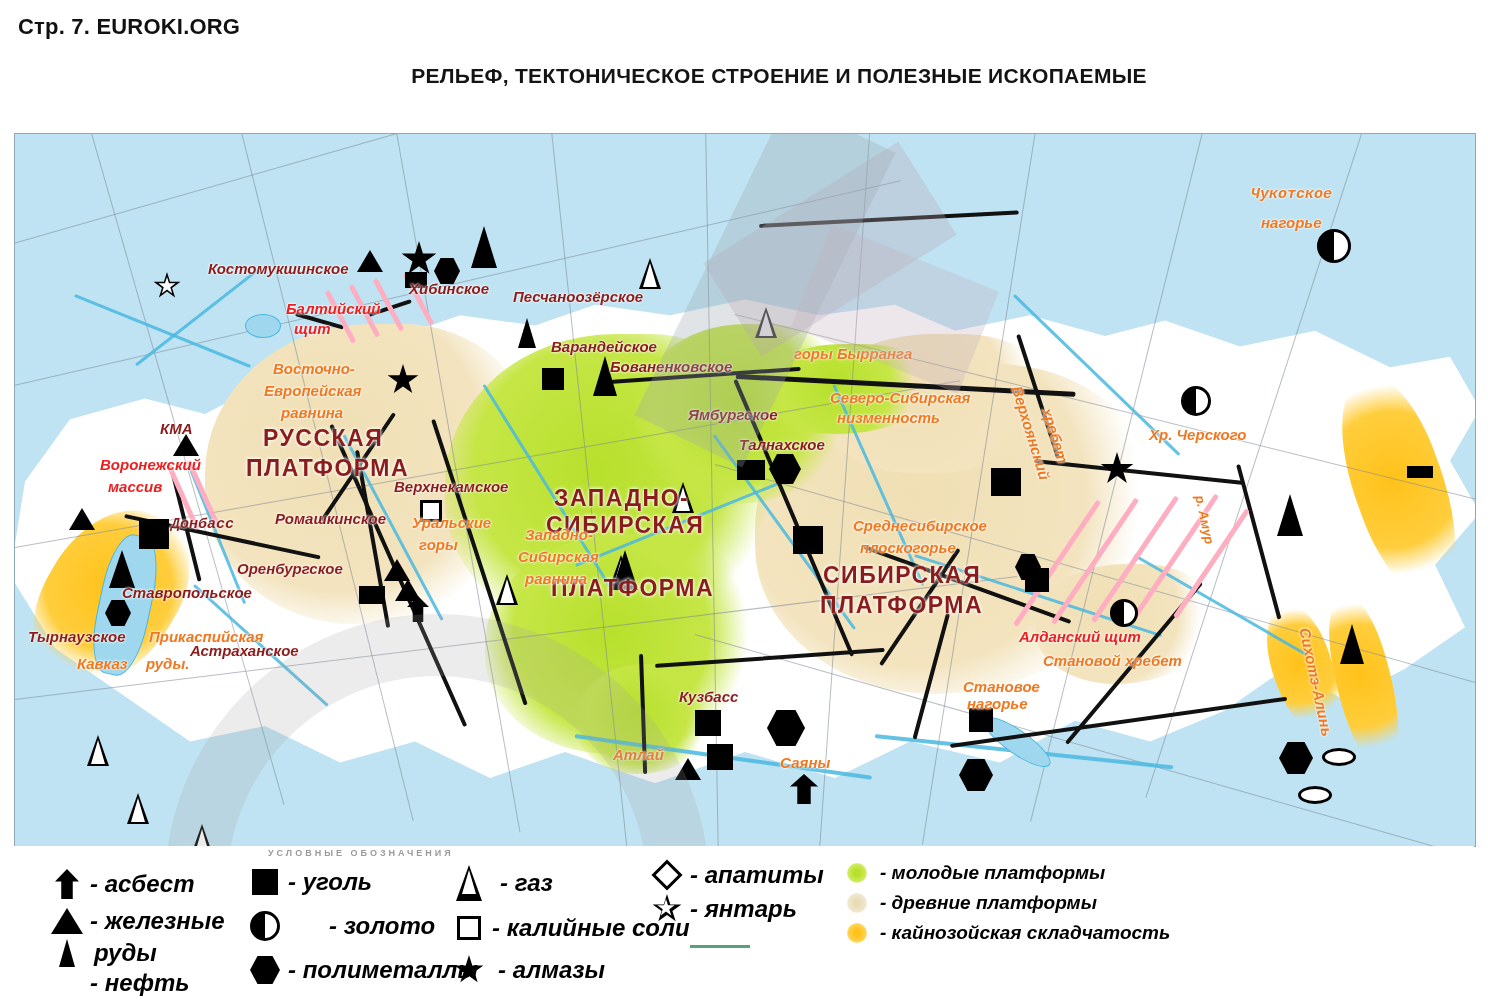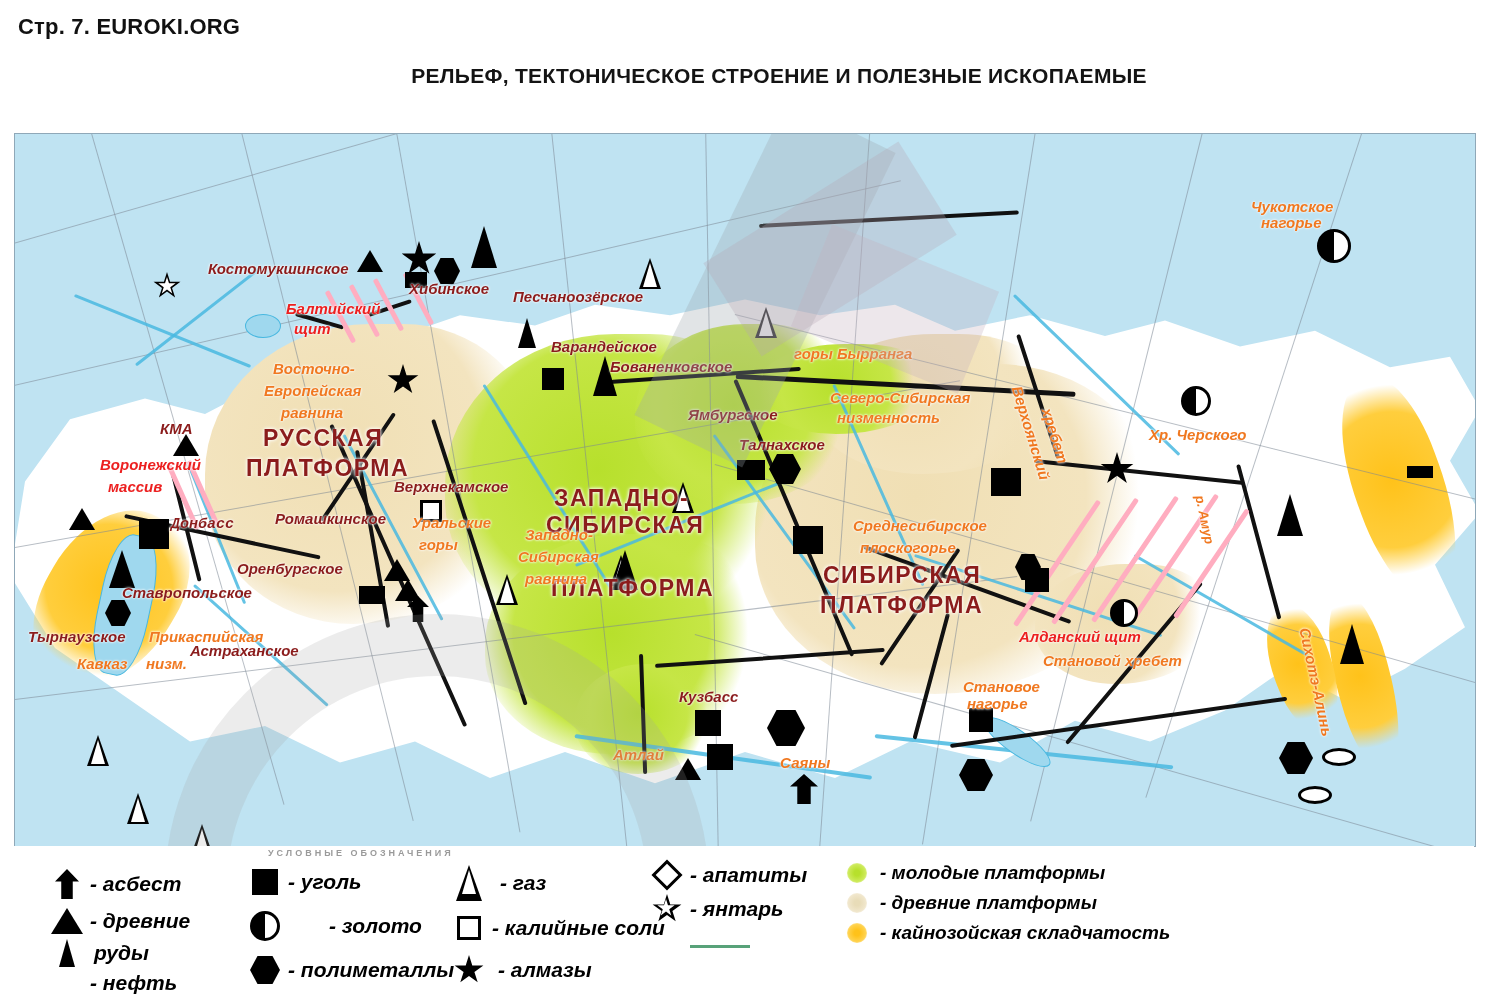"Чукотское" div.lbl { font-family: none -> Liberation Mono, monospace; top: 64px -> 52px }
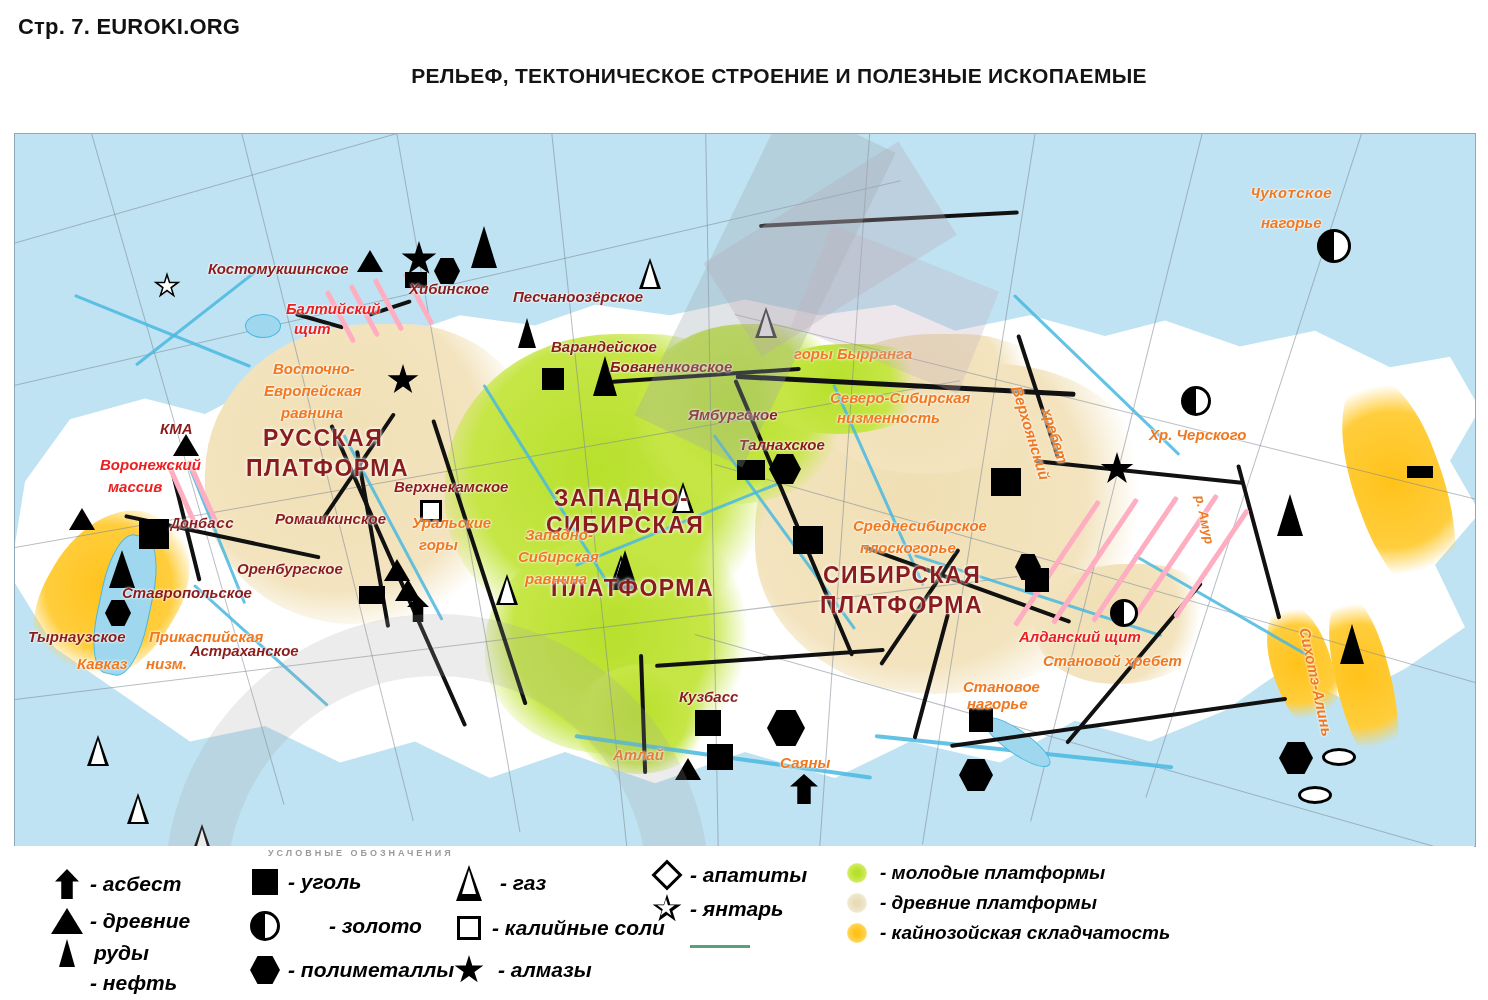"низм." div.lbl { text: низм -> руды }
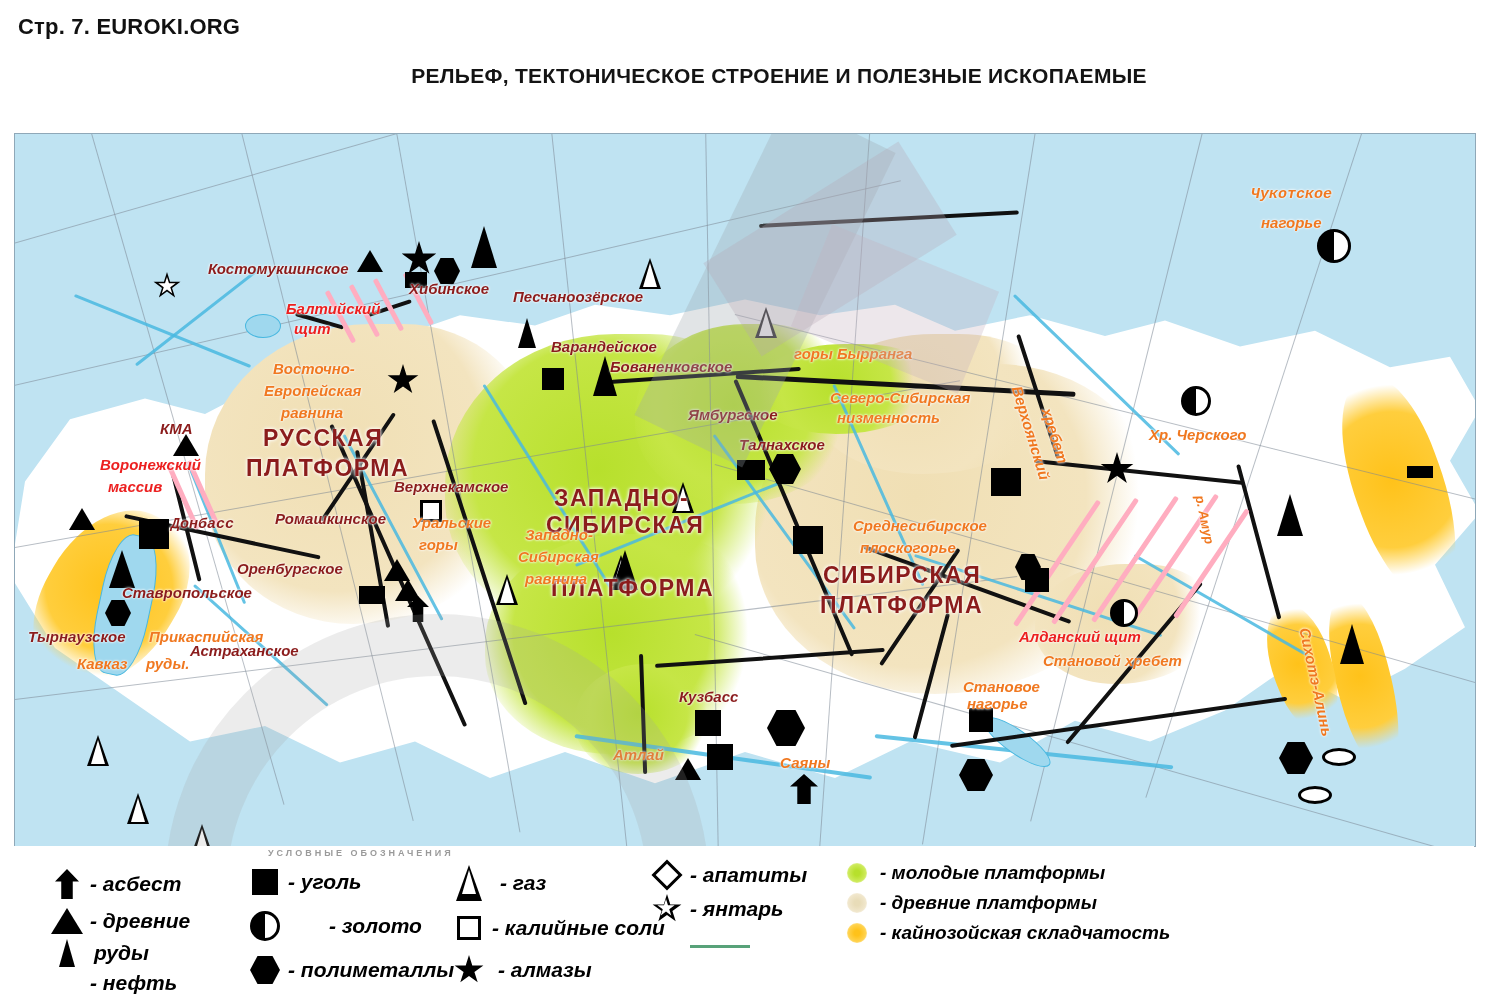"- асбест" .leg-text { font-size: 21px -> 24px }
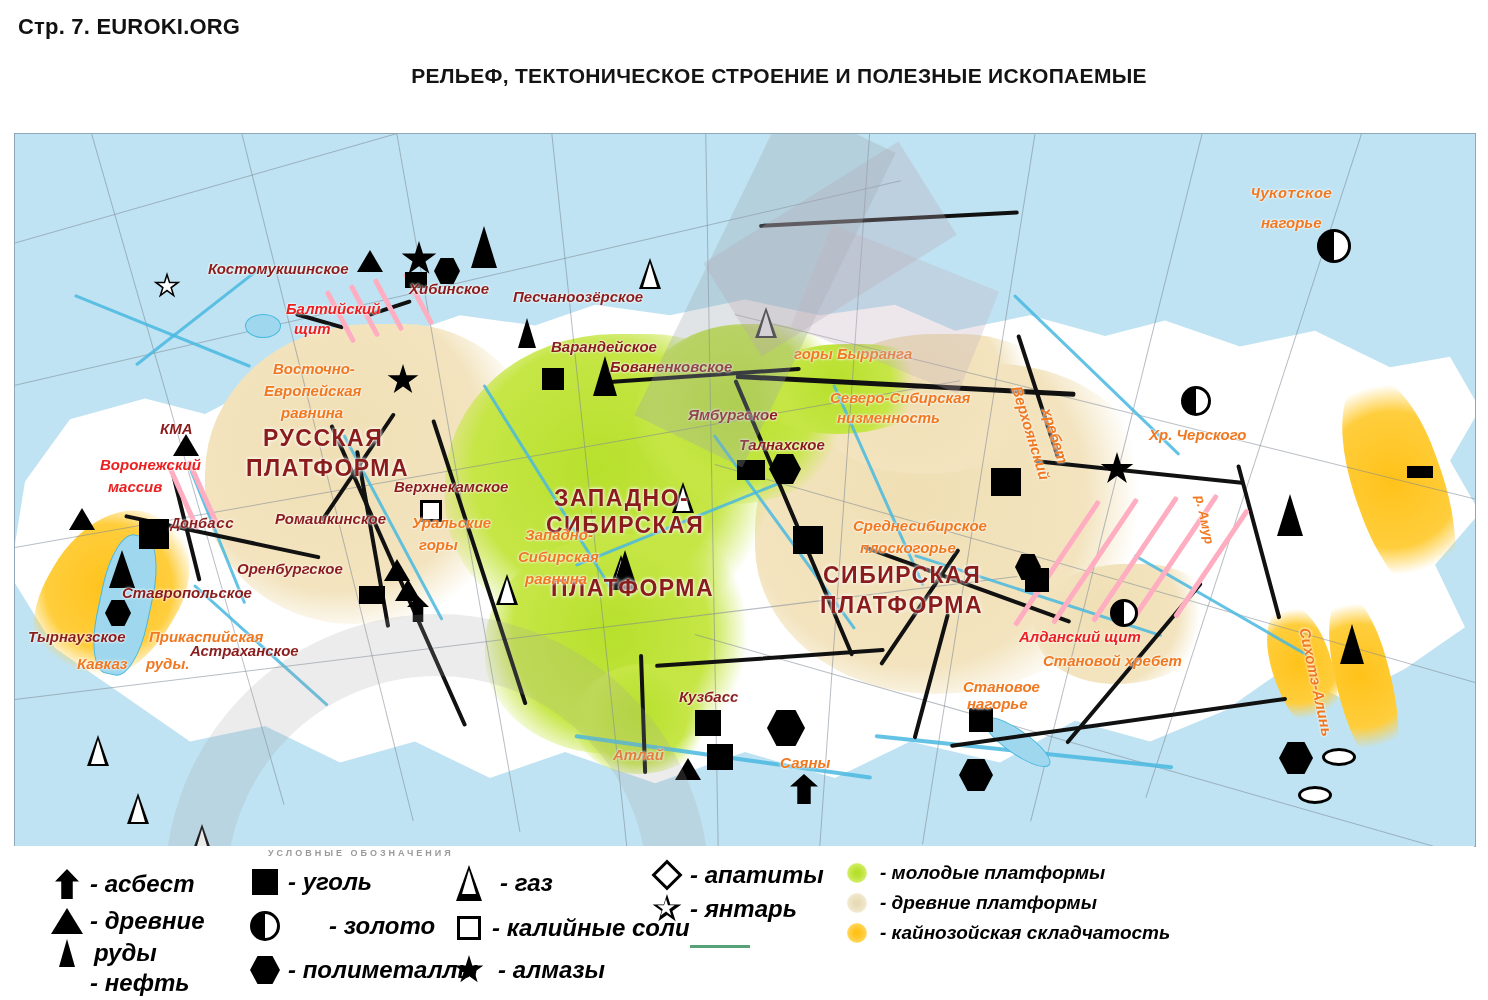"- древние" div.leg-text { text: древние -> железные }
